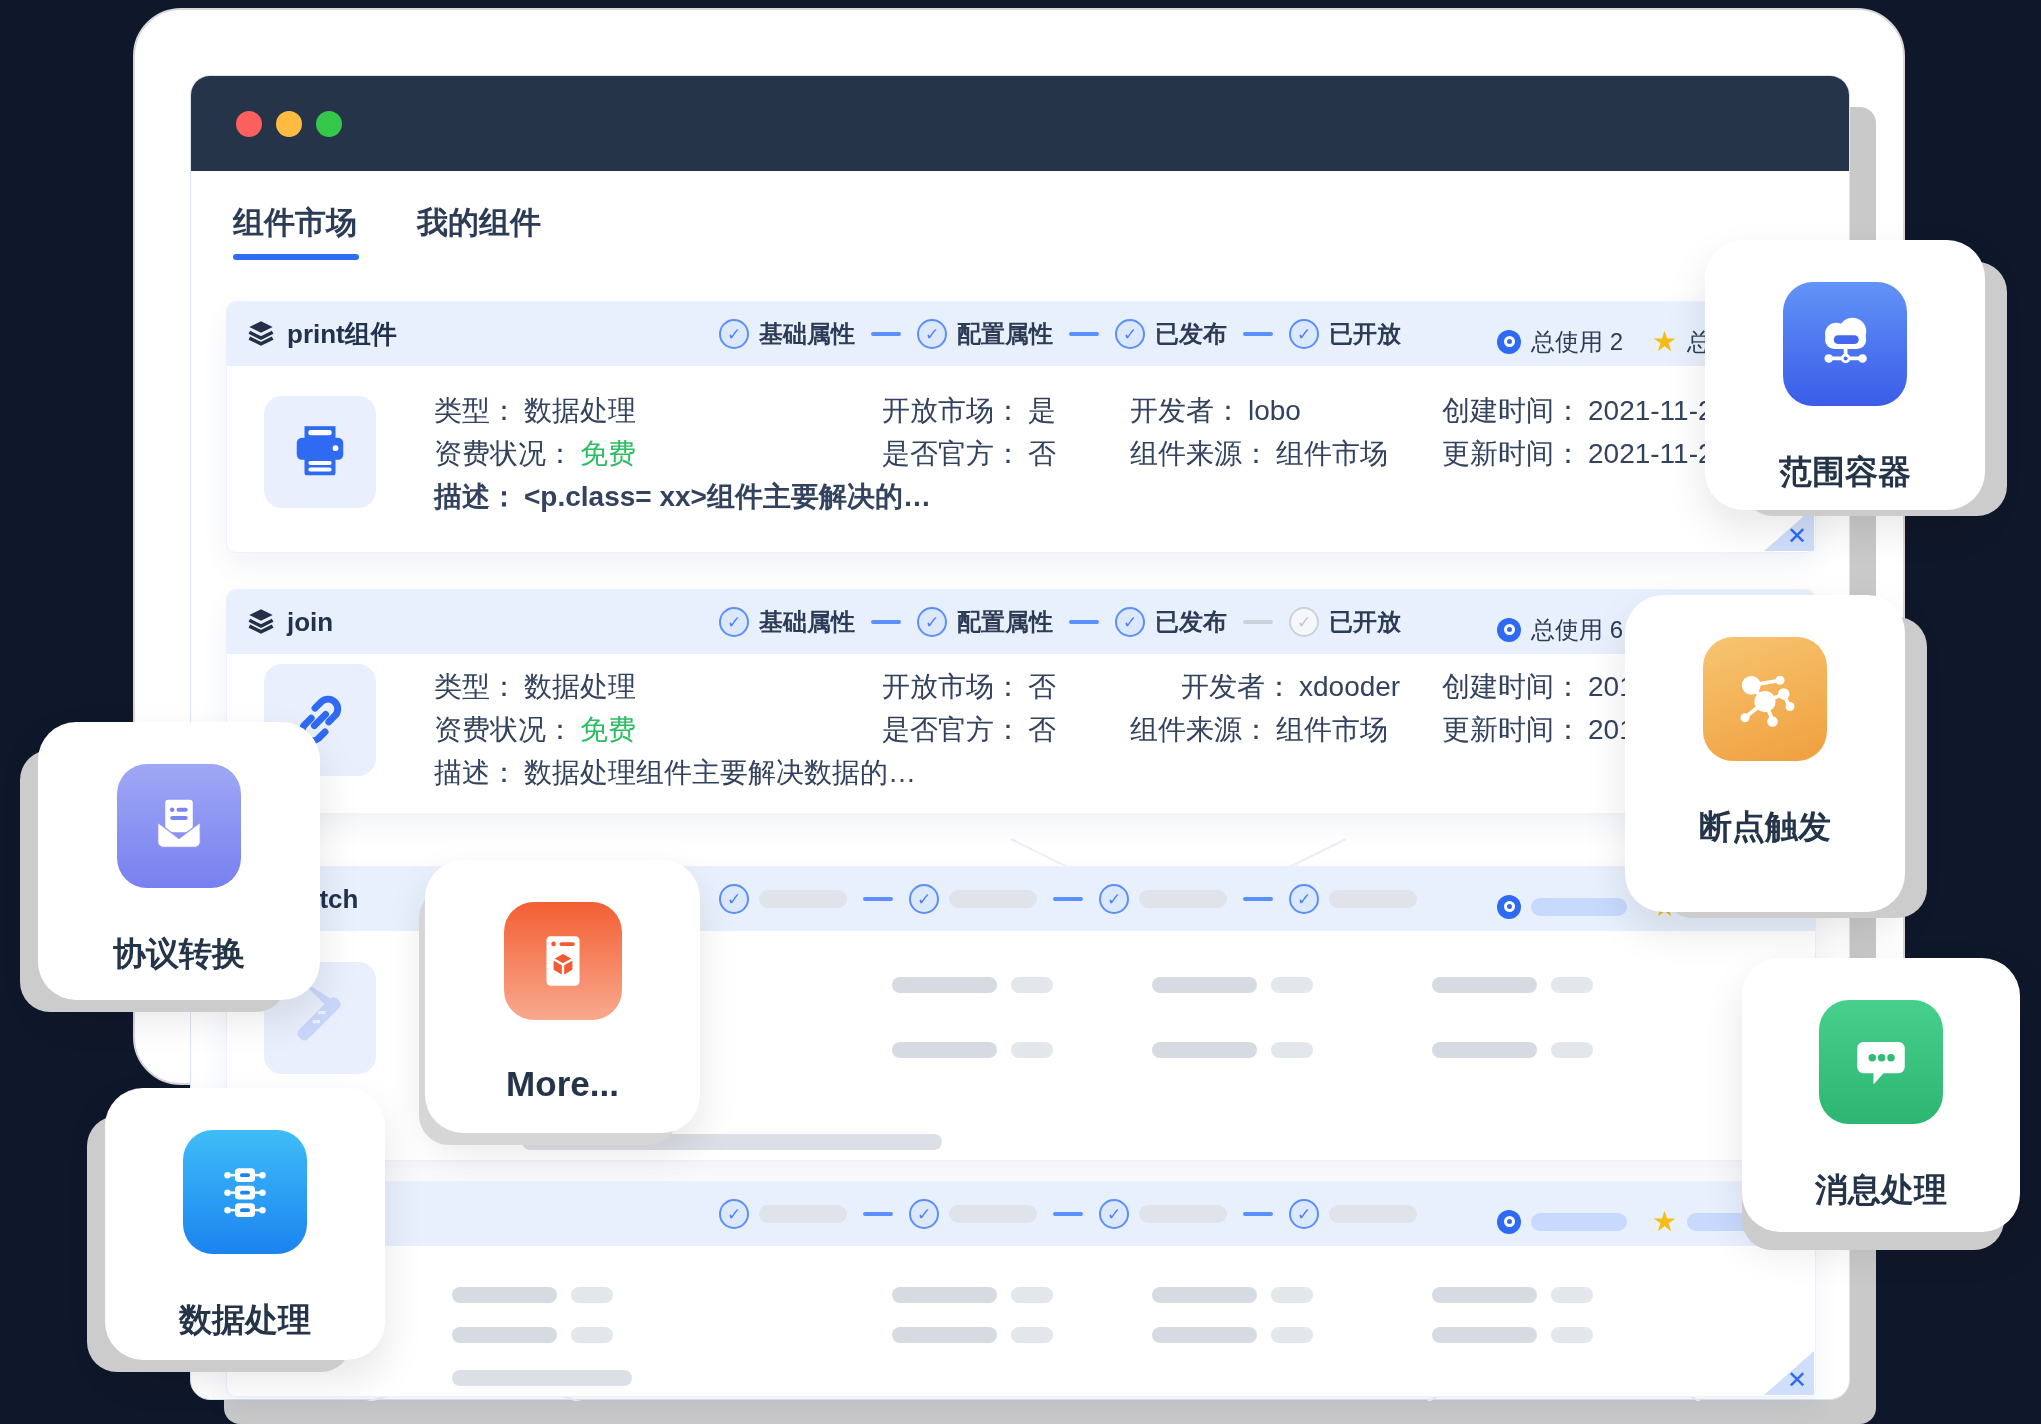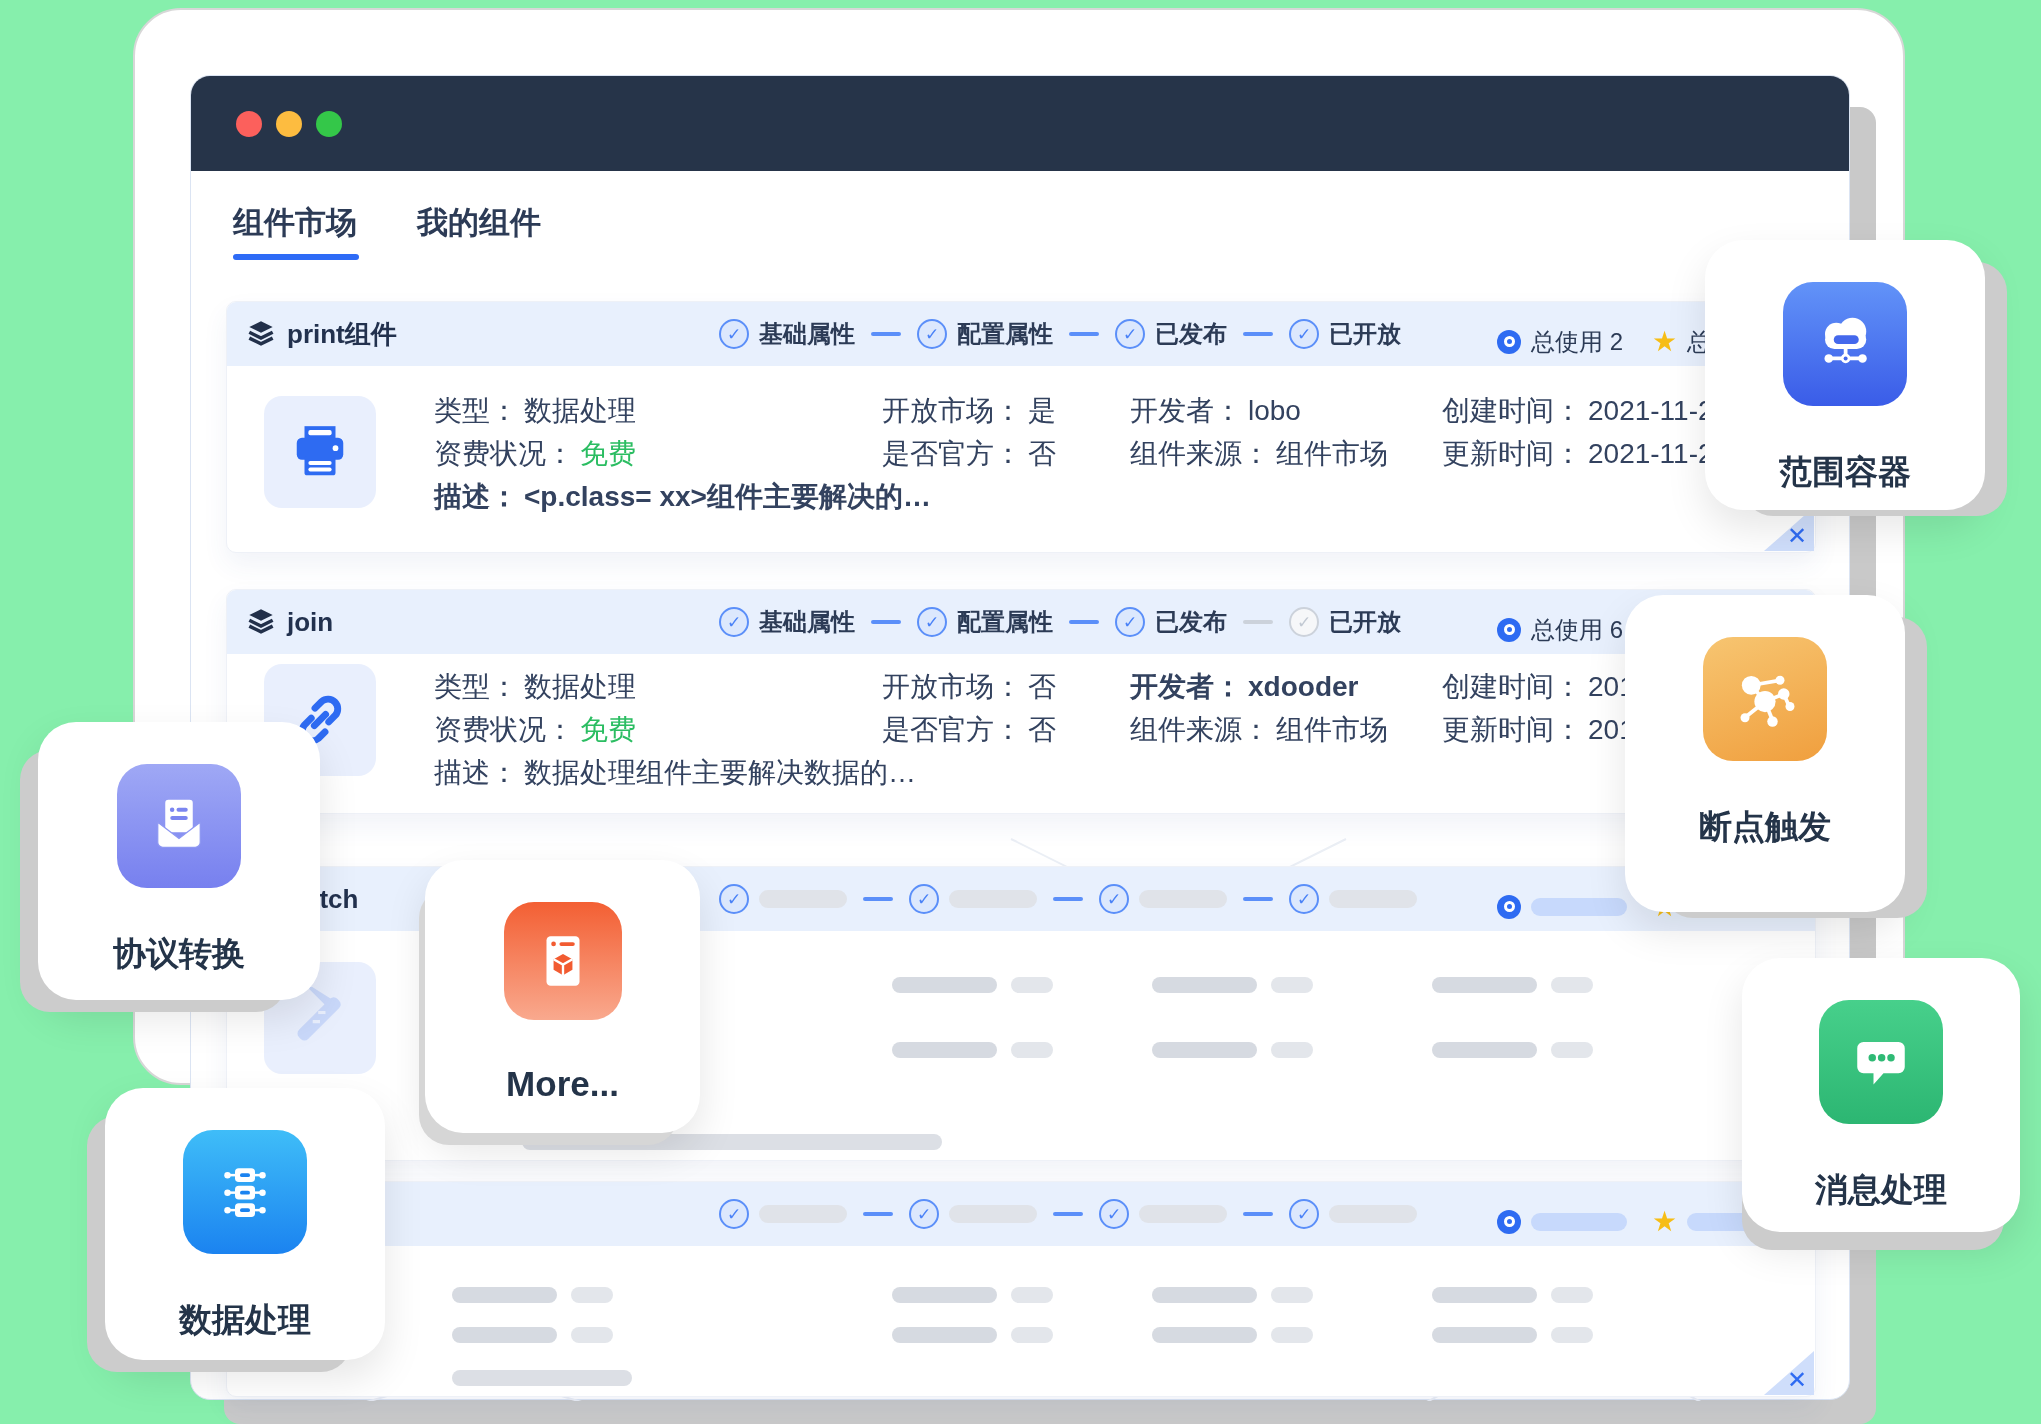"组件市场" .stage { background: #86efac -> #0f172a }
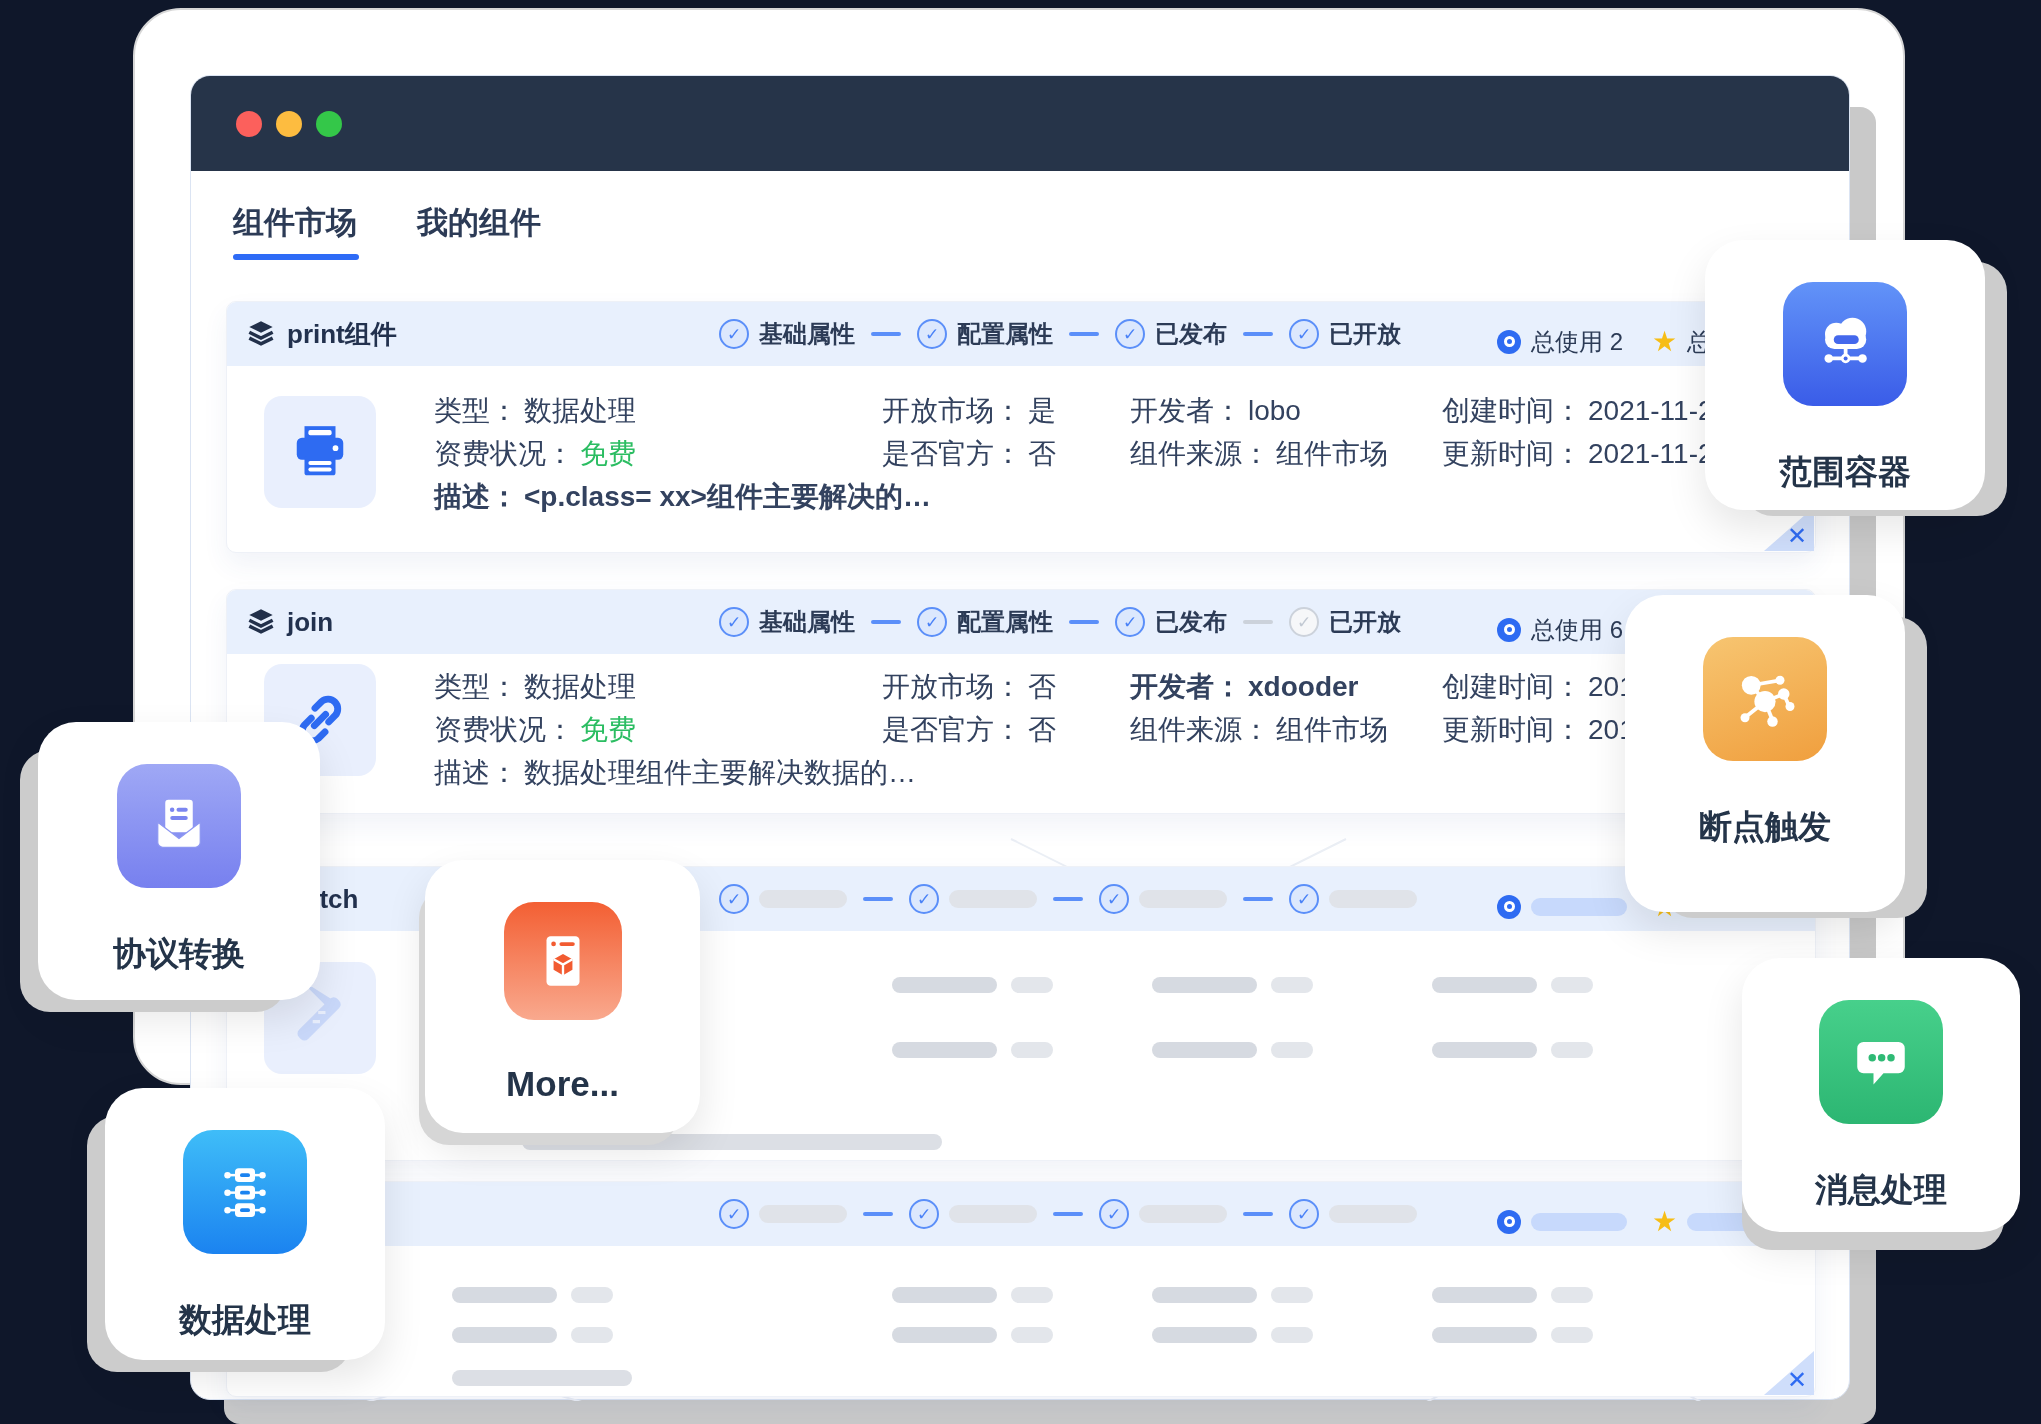"开发者： xdooder" div.field { font-weight: bold -> none; left: 903px -> 954px }
